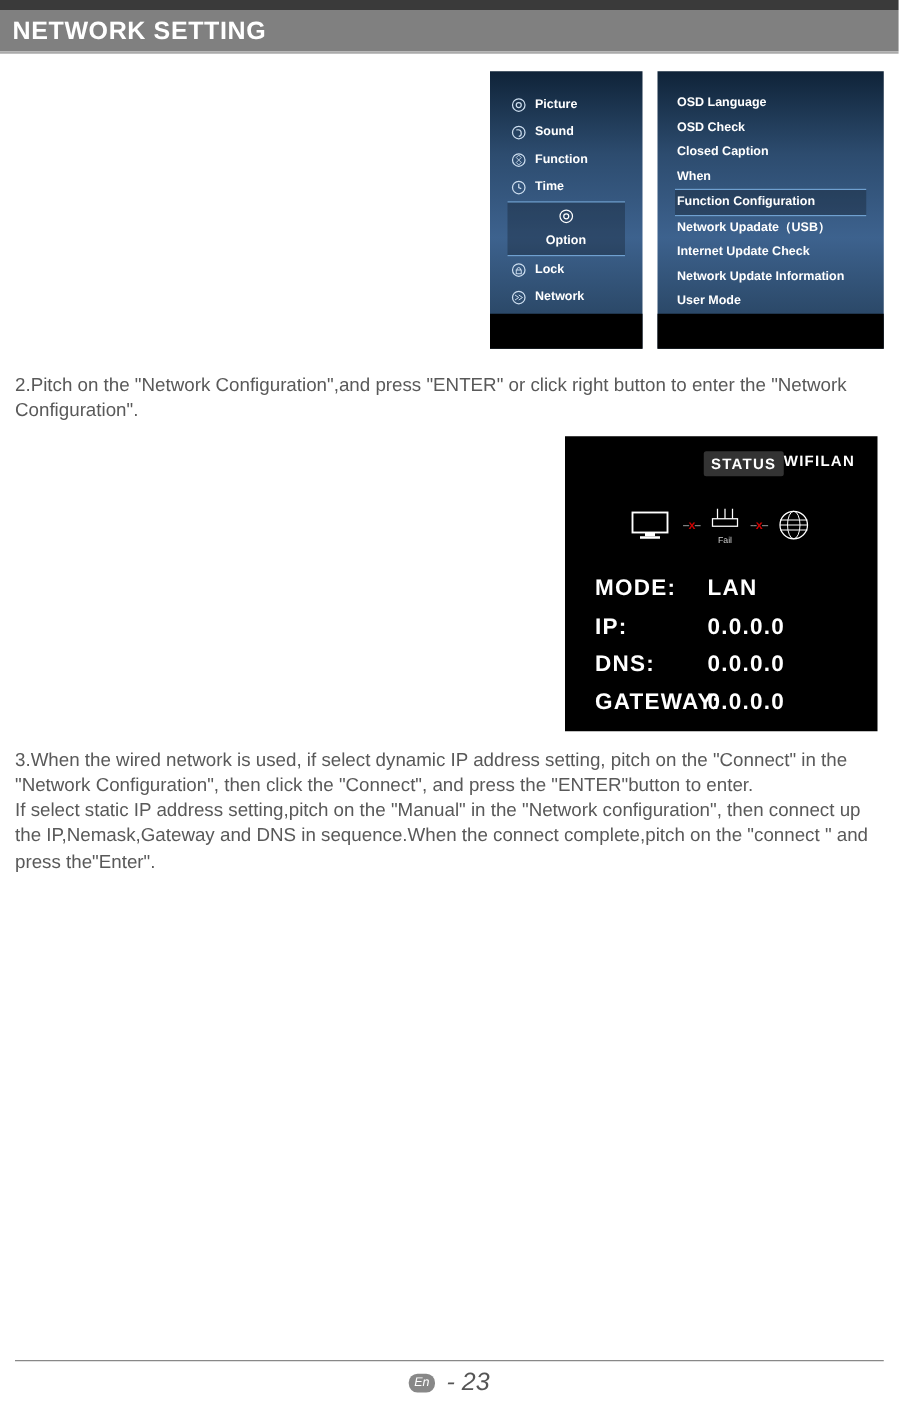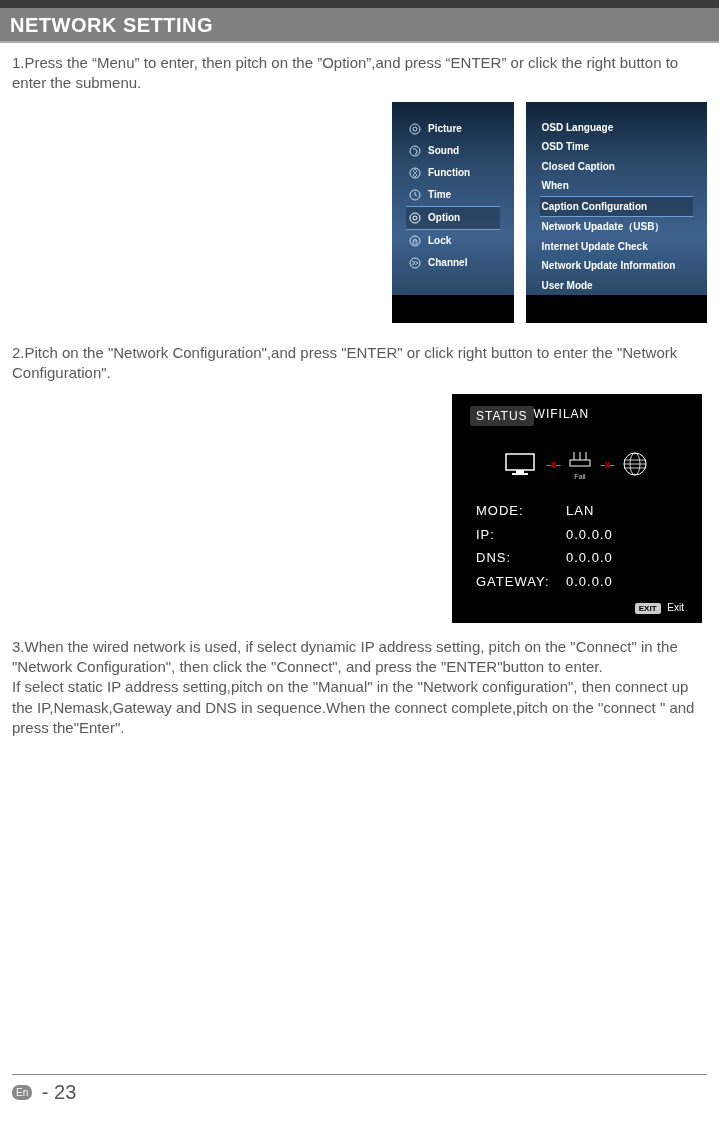"1.Press the “Menu” to enter," p.para { html: <p>1.Press the “Menu” to enter, then pitch on the ”Option”,and press “ENTER” or click the right button to enter the submenu.</p> -> none }
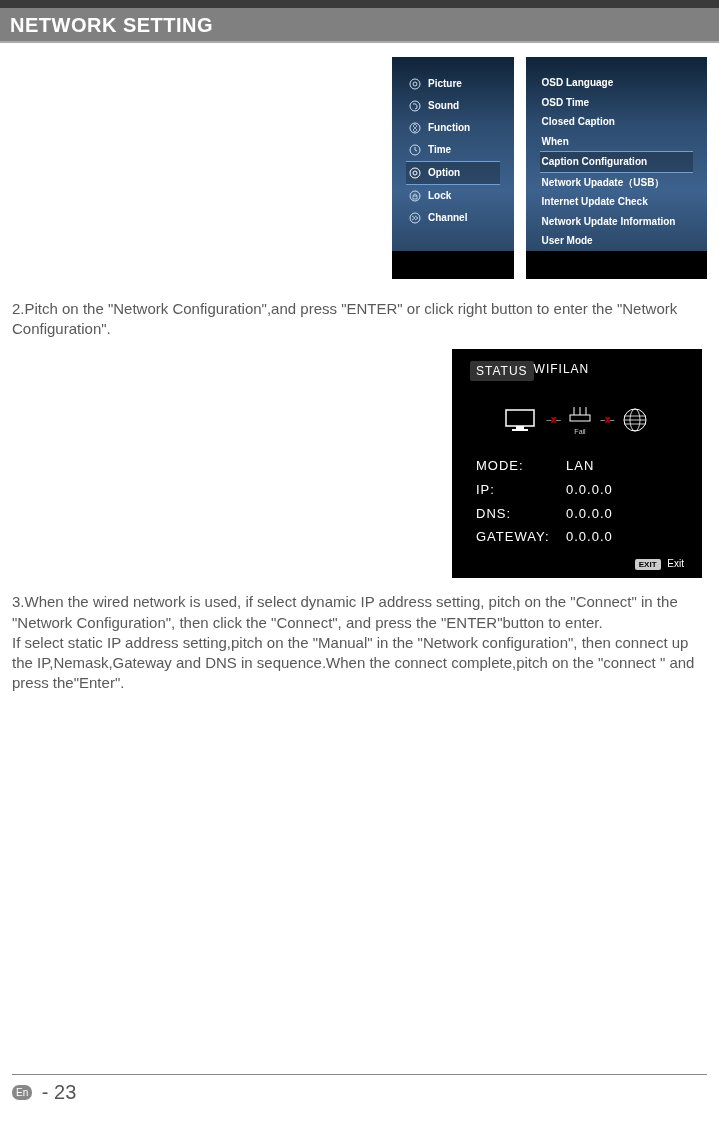"OSD Time" span { text: Time -> Check }
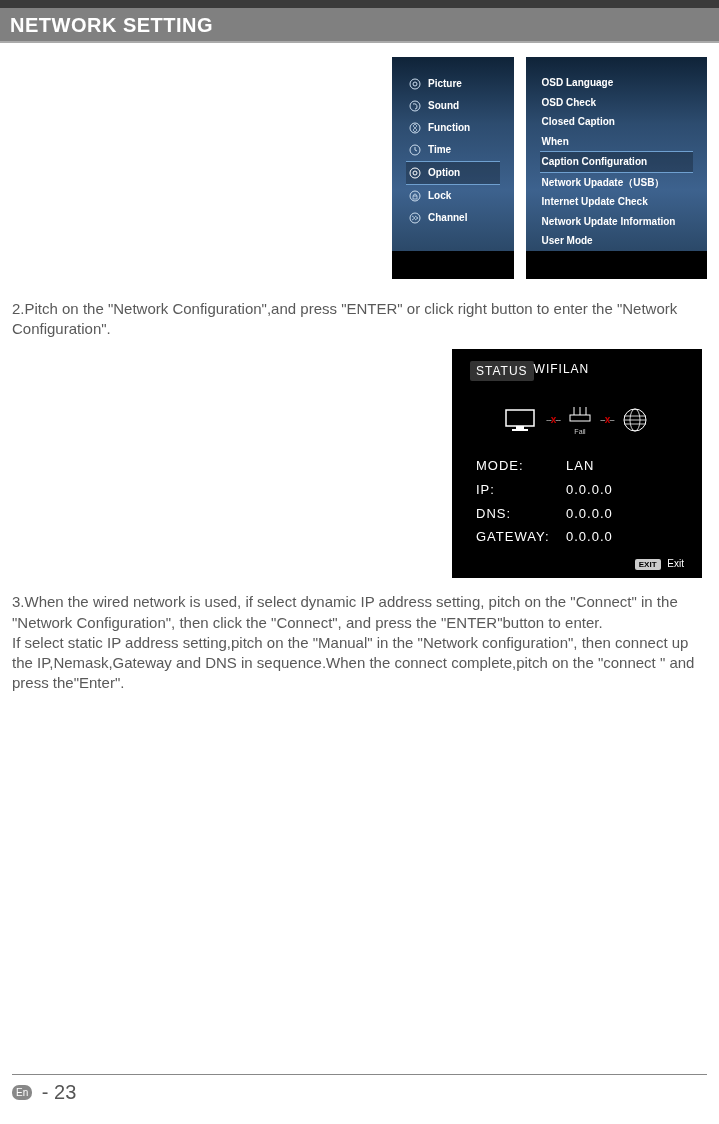"Caption Configuration" span { text: Caption -> Function }
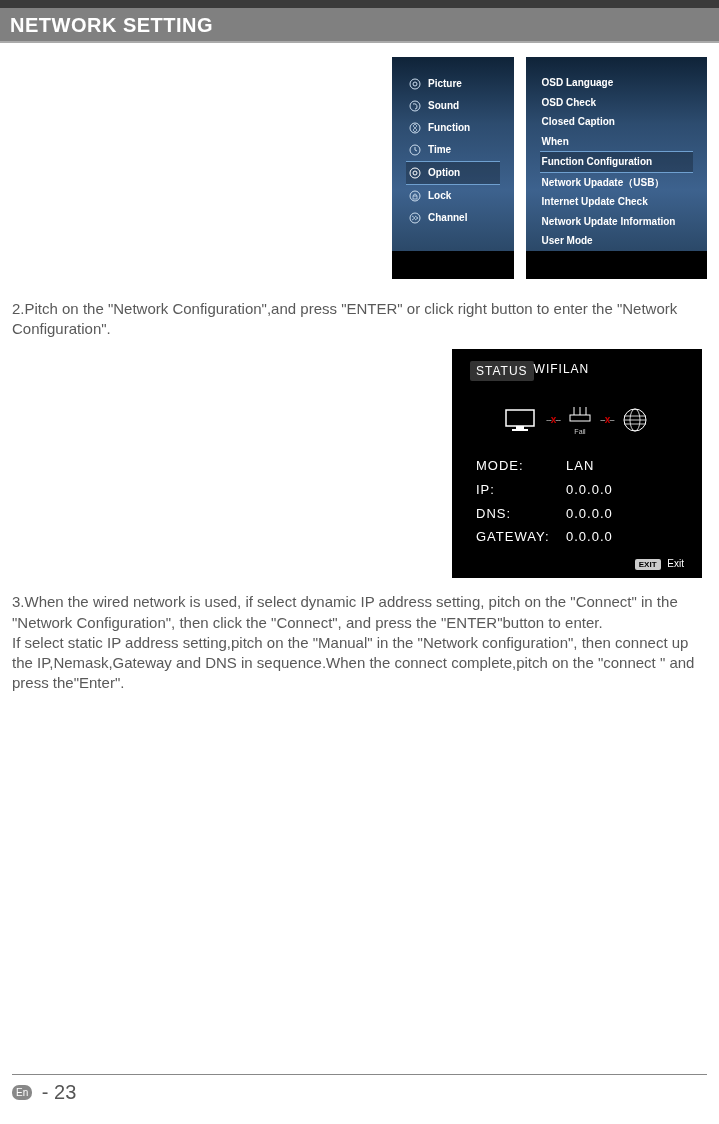"Option" .menu-left .row.sel { flex-direction: none -> column }
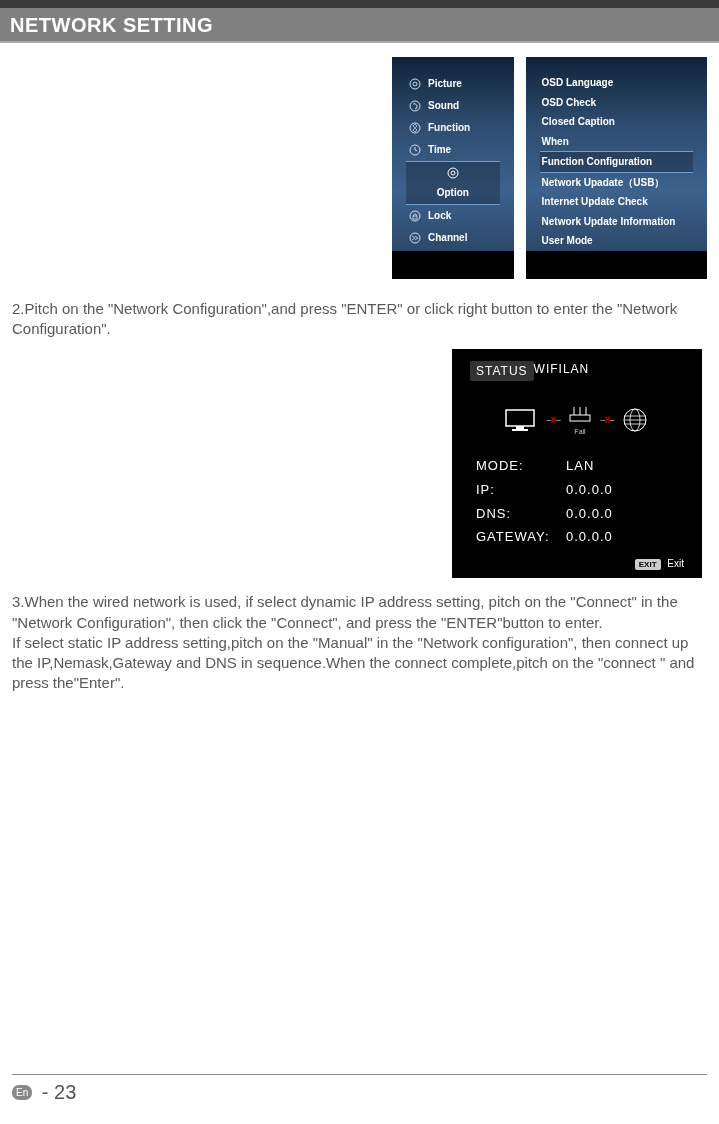"Channel" span { text: Channel -> Network }
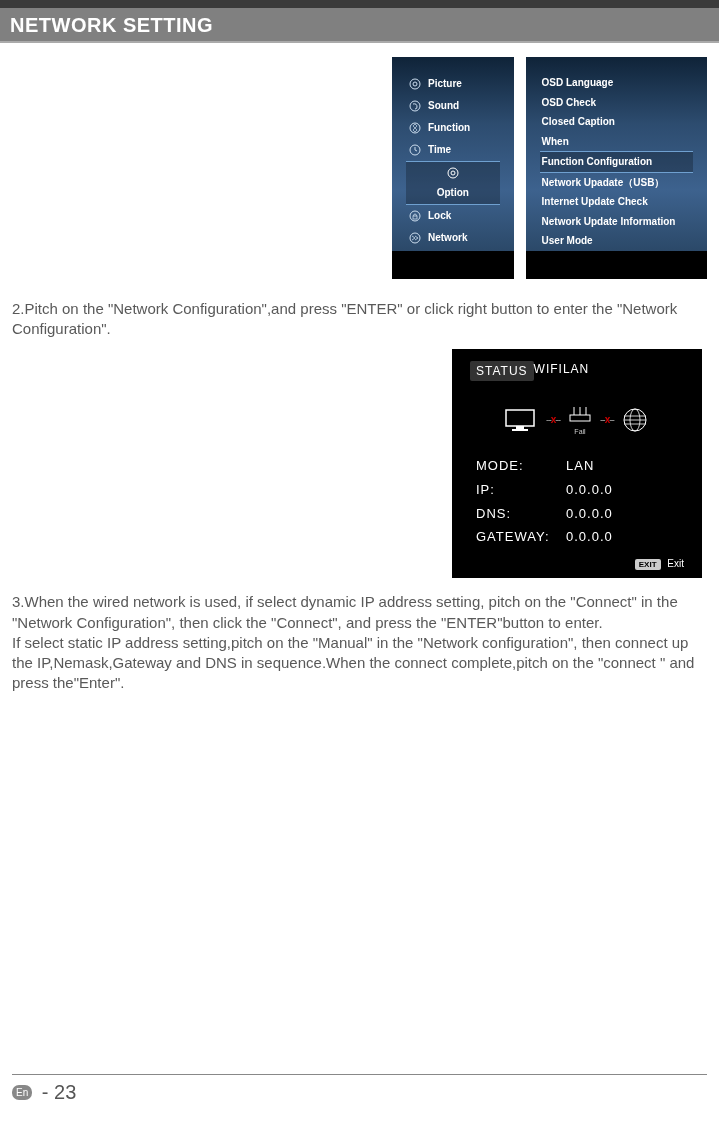"STATUS" .status-tabs { font-weight: normal -> bold; justify-content: flex-start -> flex-end }
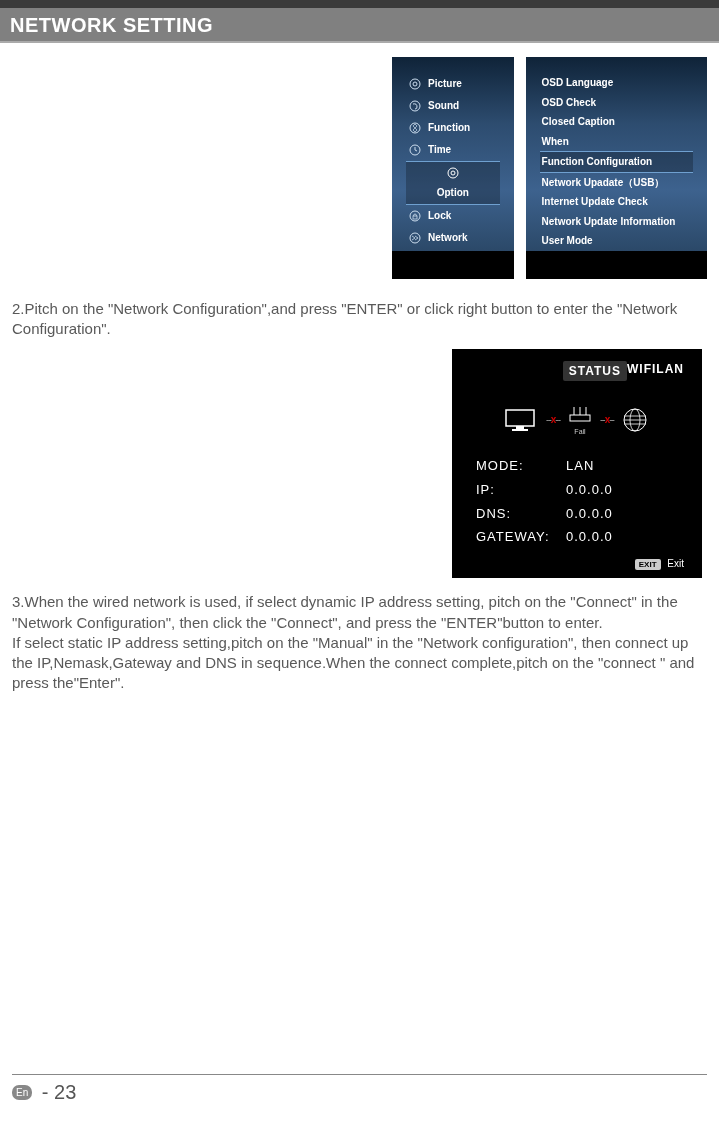"MODE:" .kv { font-size: 13px -> 18px; font-weight: normal -> bold }
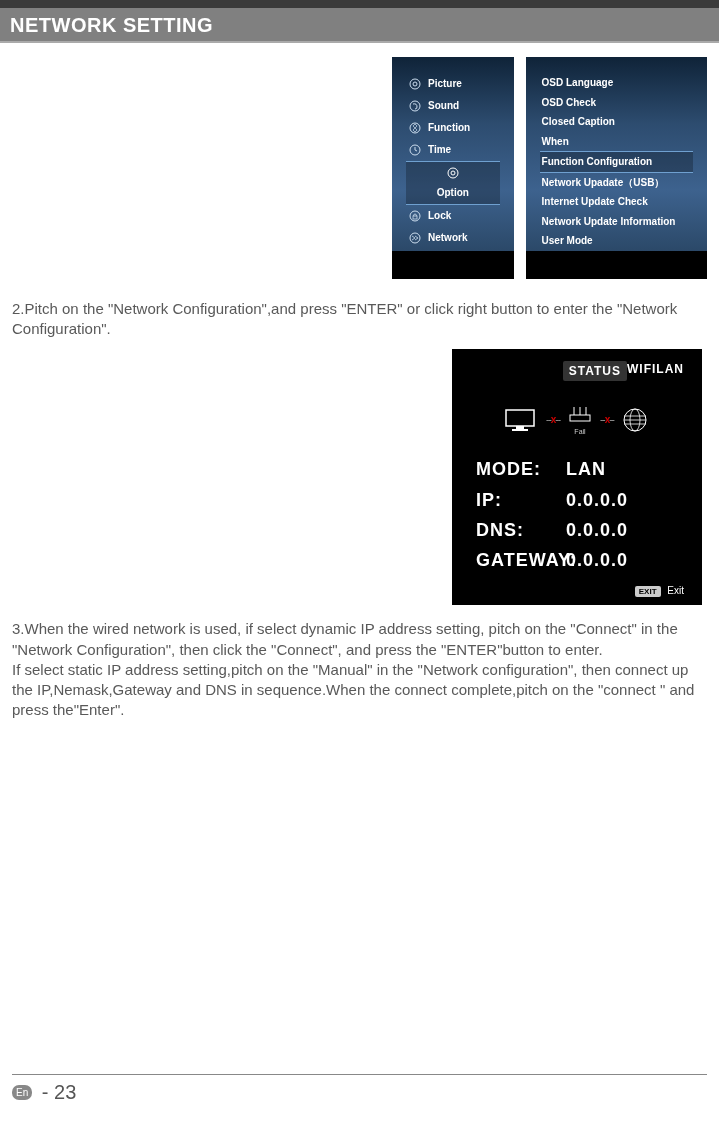"EXIT Exit" div.exitrow { html: <div> <span>EXIT</span> <span>Exit</span> </div> -> none }
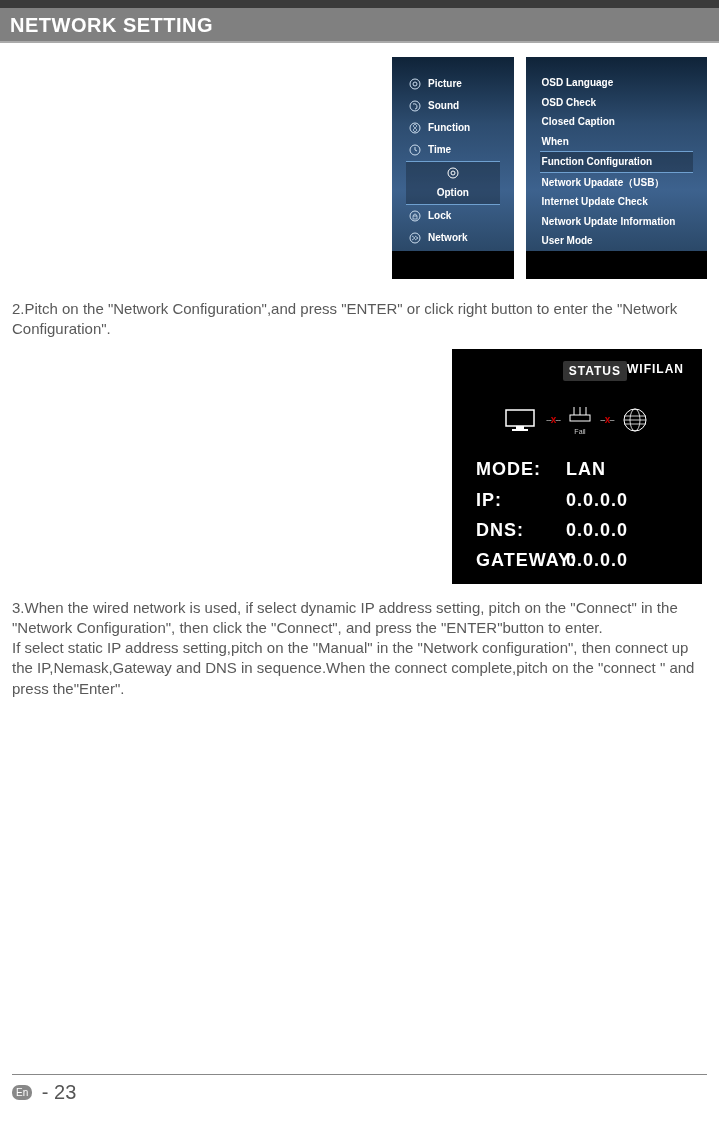"En - 23" .footer { bottom: 20px -> 6px; font-style: none -> italic; text-align: left -> center }
